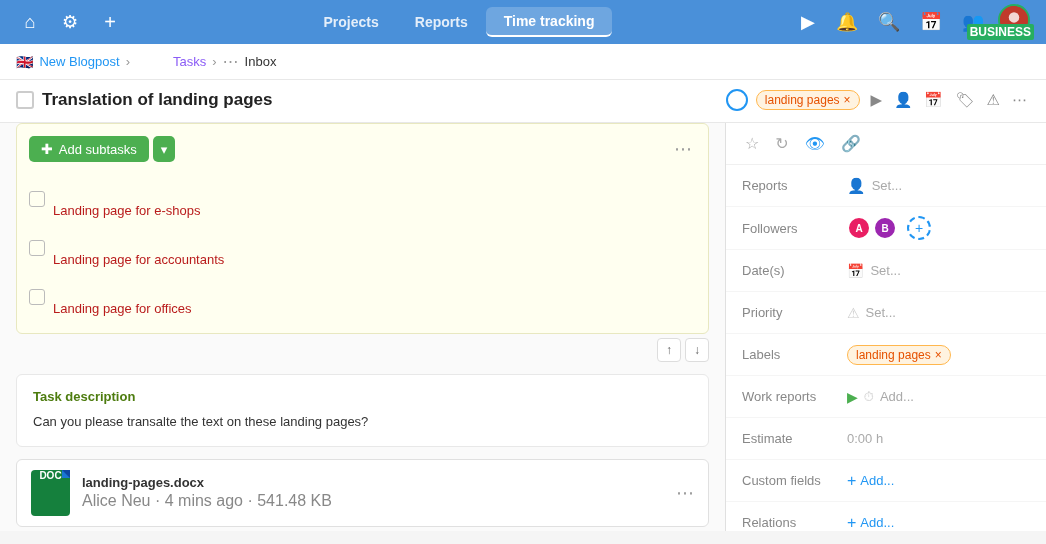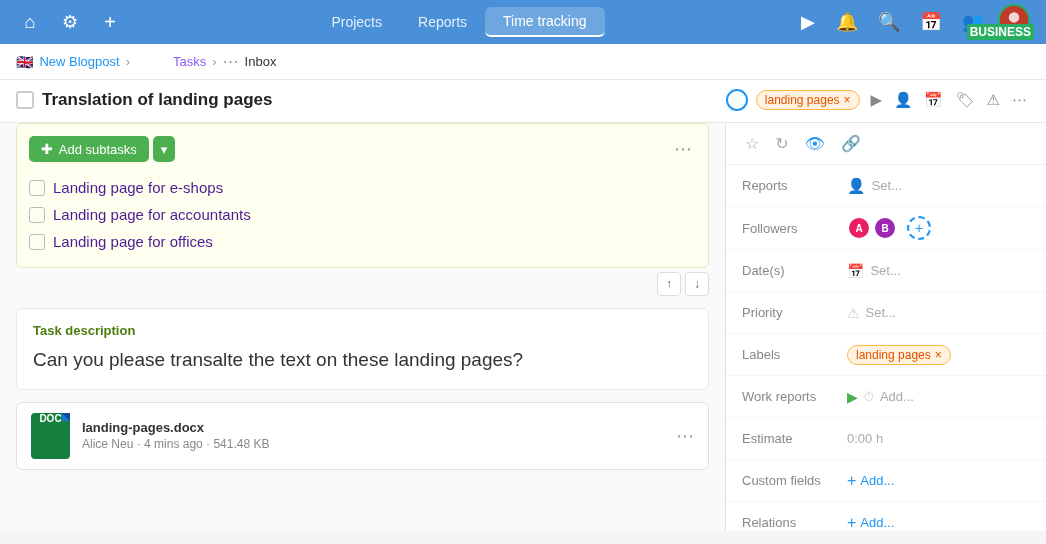"Projects" .nav-link { font-weight: 400 -> 700 }
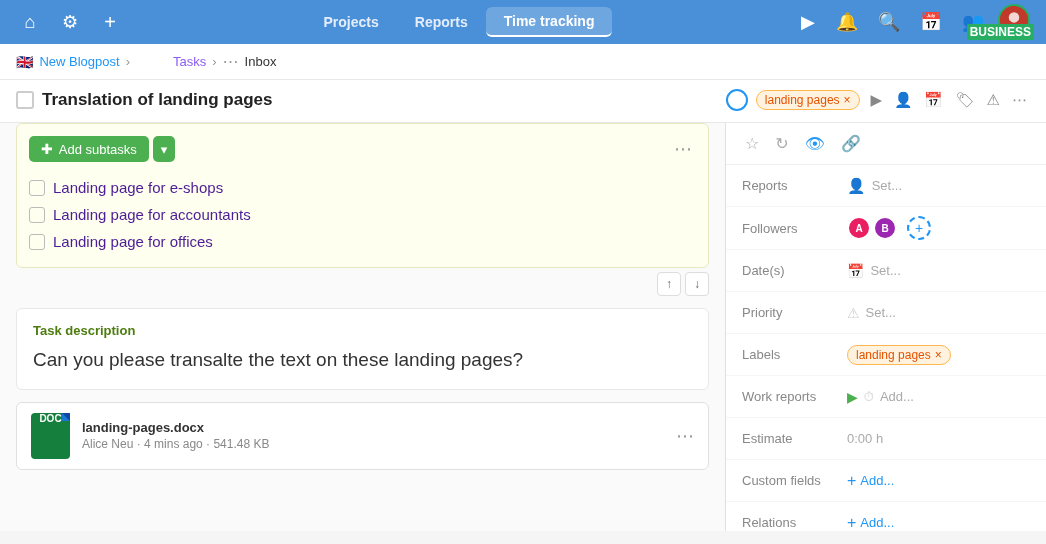"Landing page for e-shops" .subtask-label { color: #4c1d95 -> #b91c1c; font-size: 15px -> 13px; margin-top: none -> 24px }
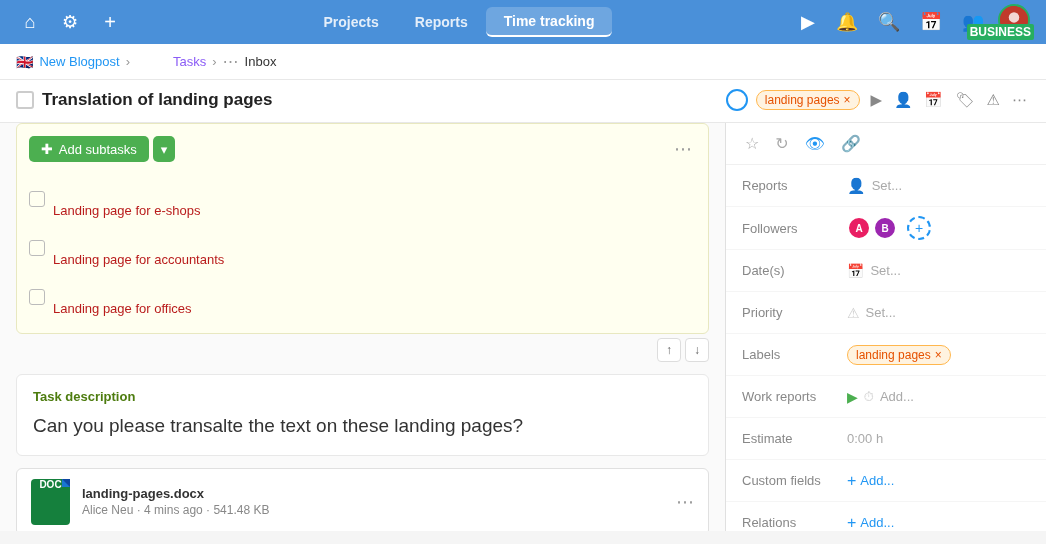"Can you please transalte the" .description-text { font-size: 19px -> 13px }
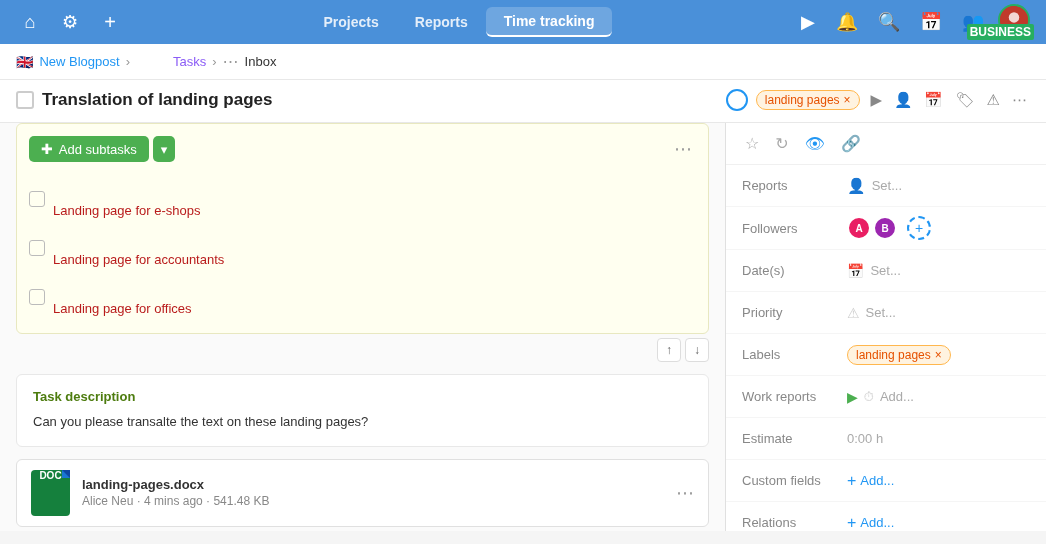"Alice Neu · 4 mins" .attachment-meta { font-size: 12px -> 16px }
